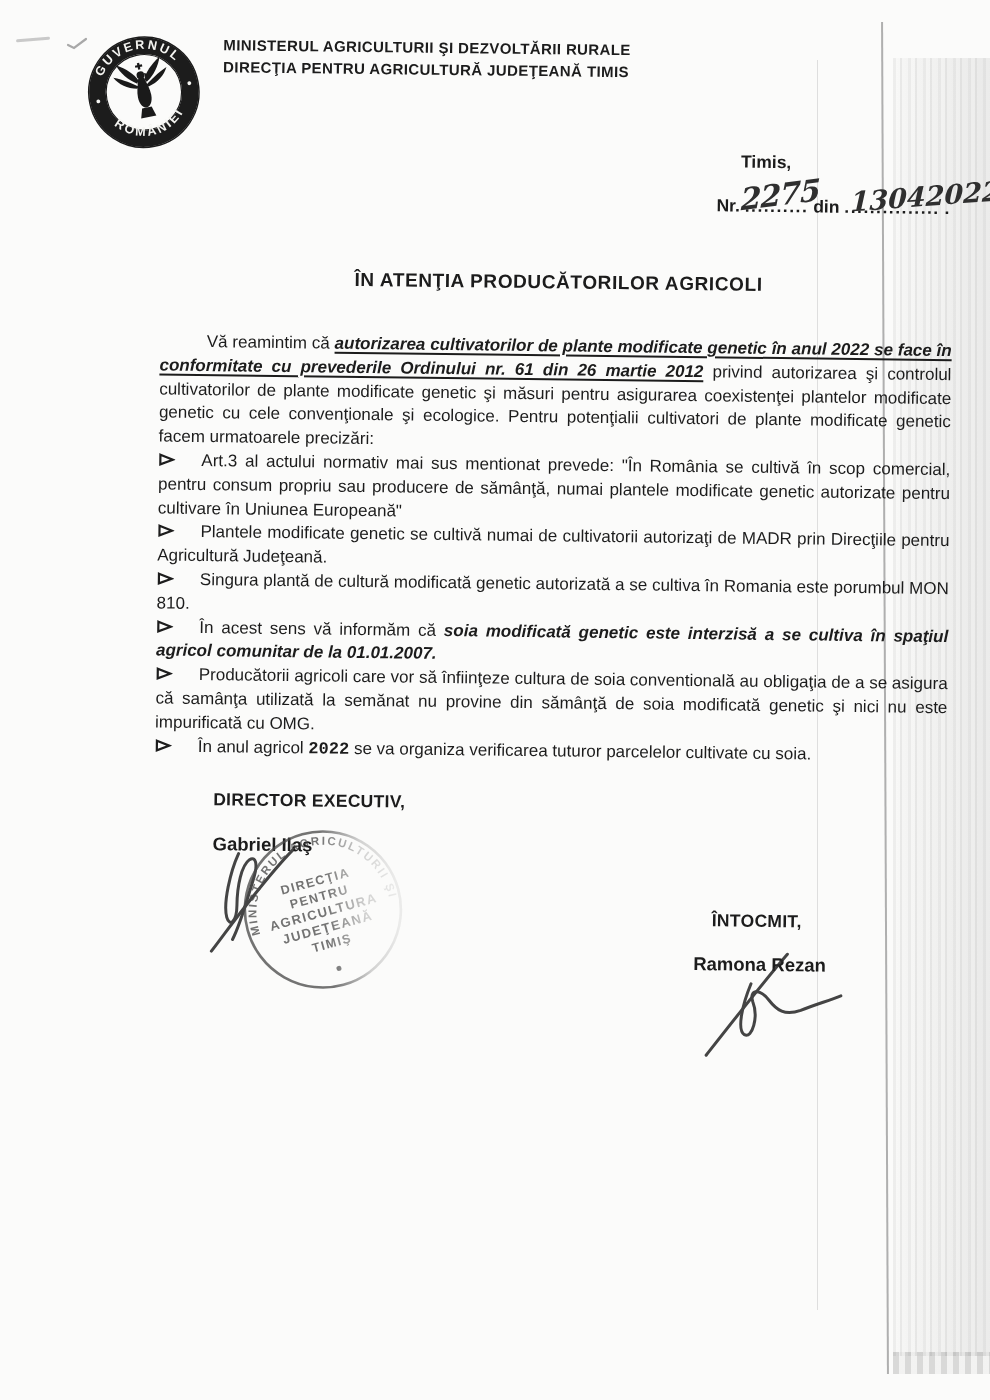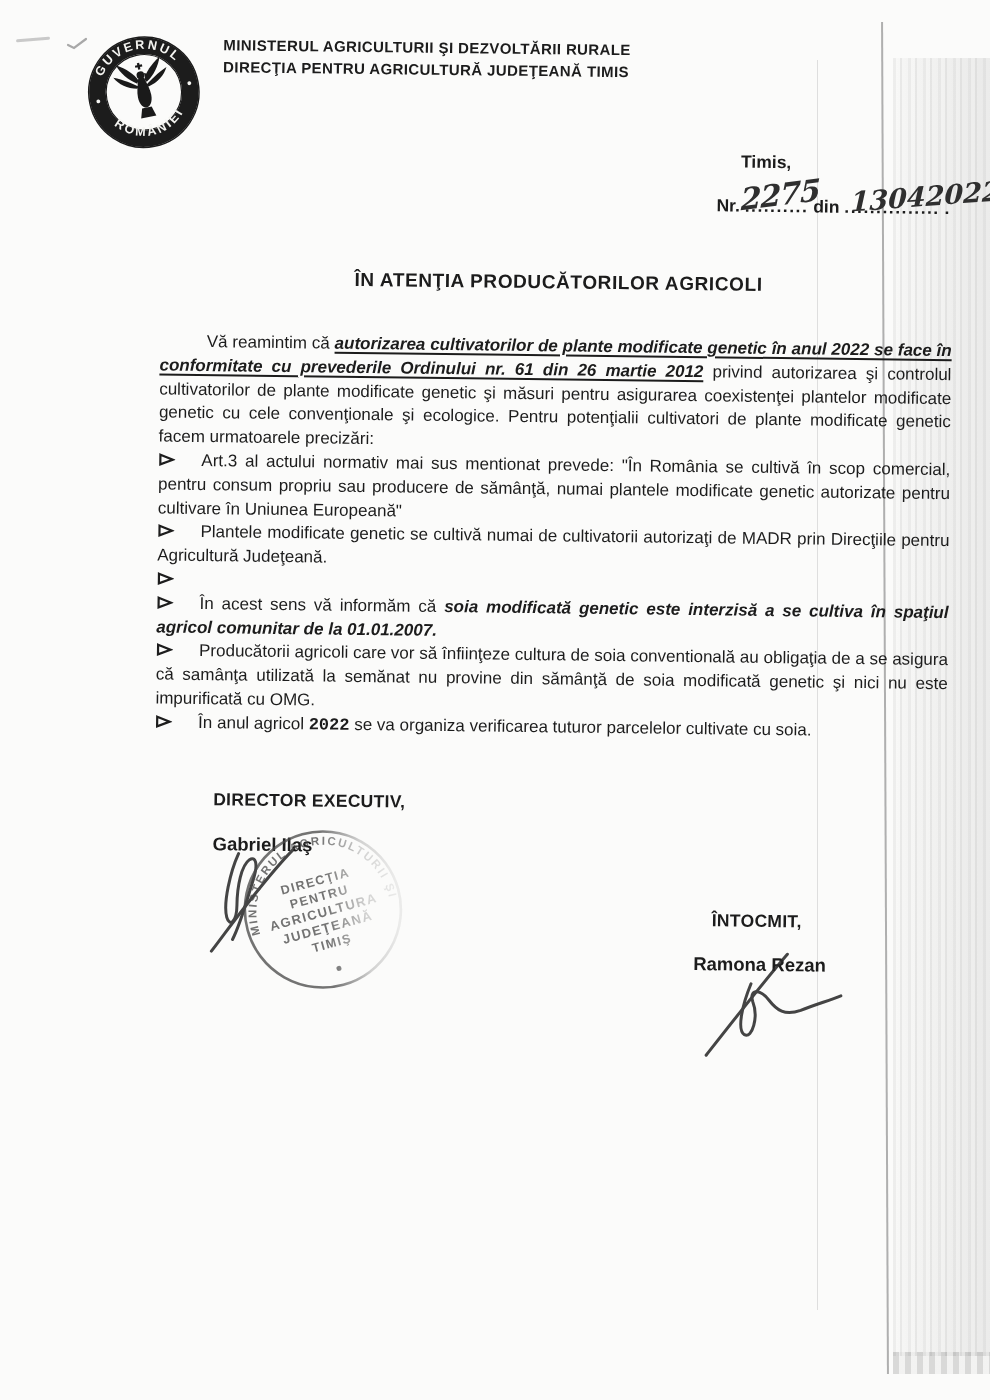"Singura plantă de cultură modificată" span { html: none -> <span>Singura plantă de cultură modificată genetic autorizată a se cultiva în Romania este porumbul MON 810.</span> }
